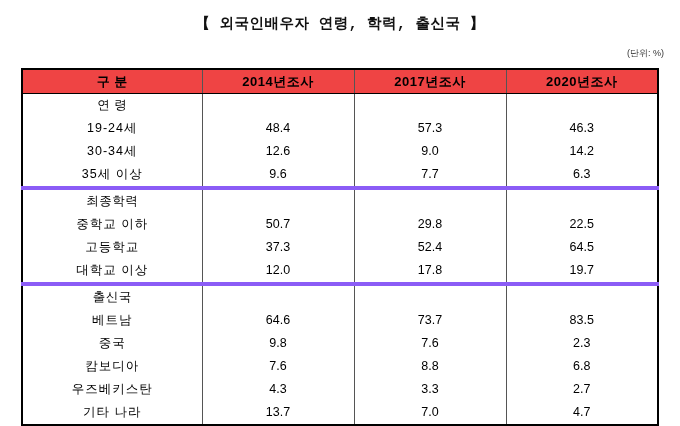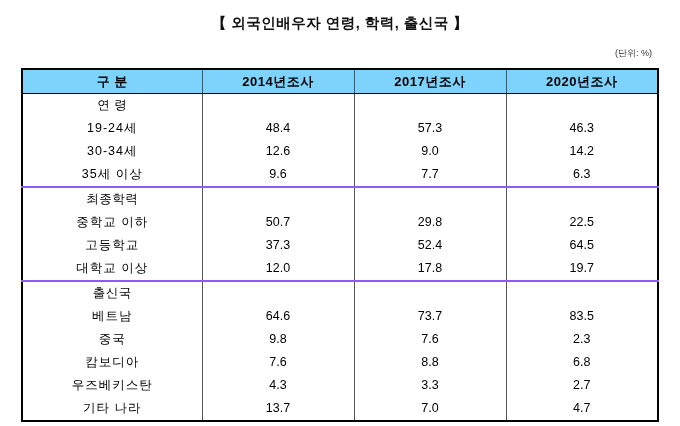"【 외국인배우자 연령, 학력, 출신국" .title { font-family: none -> Liberation Mono, monospace }
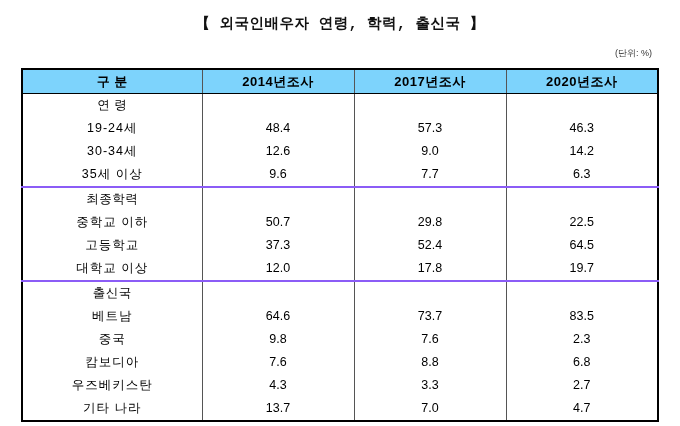"(단위: %)" .unit { padding-right: 28px -> 16px }
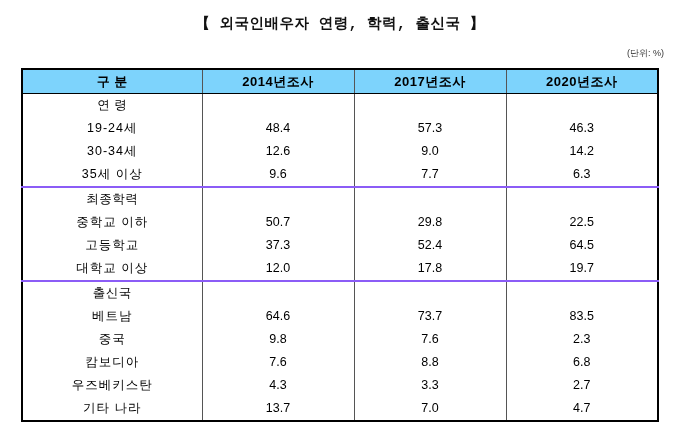"구 분" table.data thead th { background: #7dd3fc -> #ef4444 }
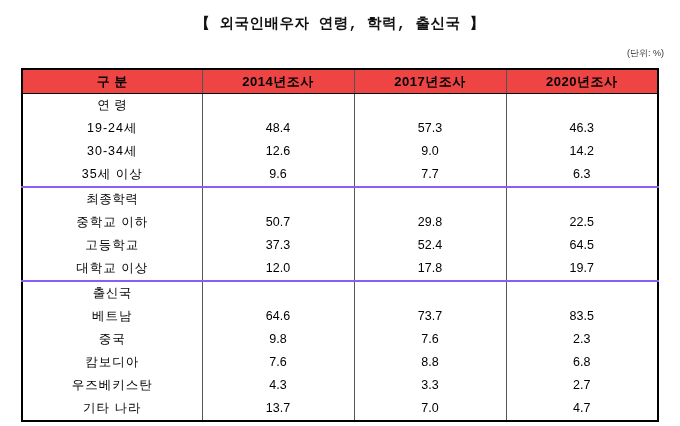"35세 이상" table.data tbody tr.group-end td { border-bottom: 2px solid #8b5cf6 -> 4px solid #8b5cf6 }
